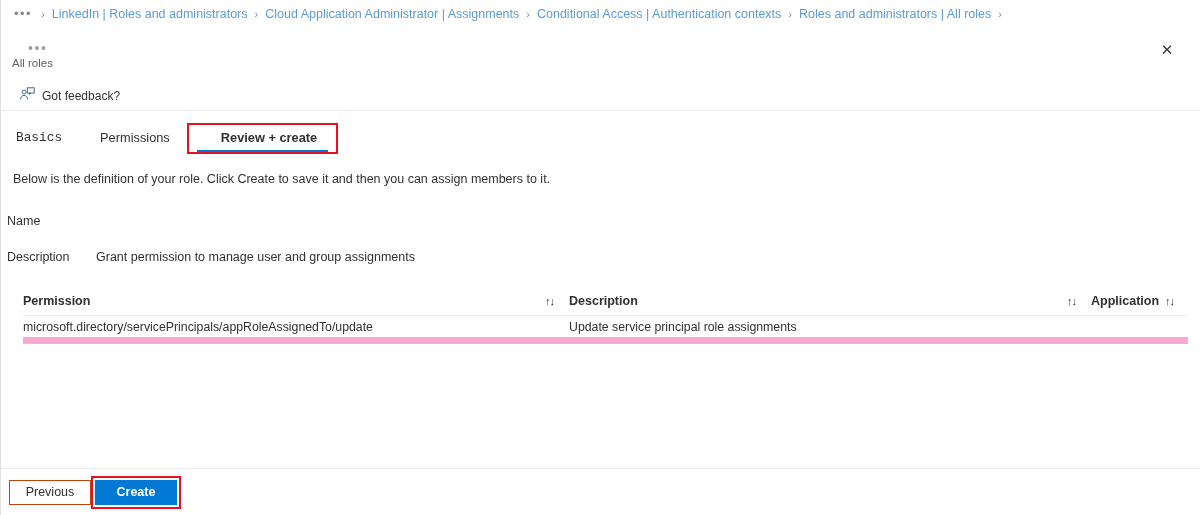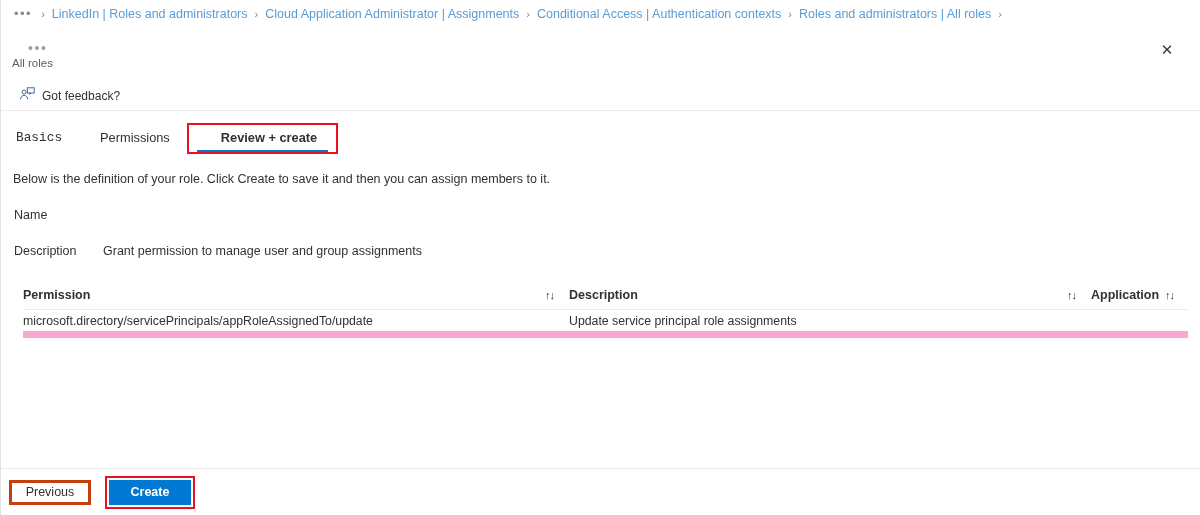"Name" .fields { margin-top: 22px -> 28px; padding-left: 13px -> 6px }
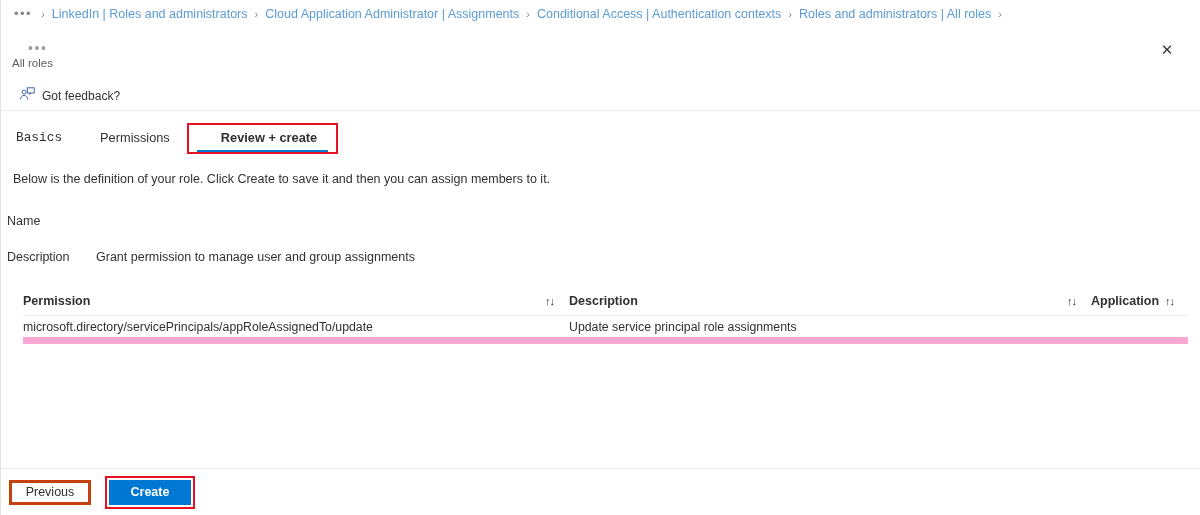"Previous" .btn { border: 3px solid #c2410c -> 1px solid #c2410c }
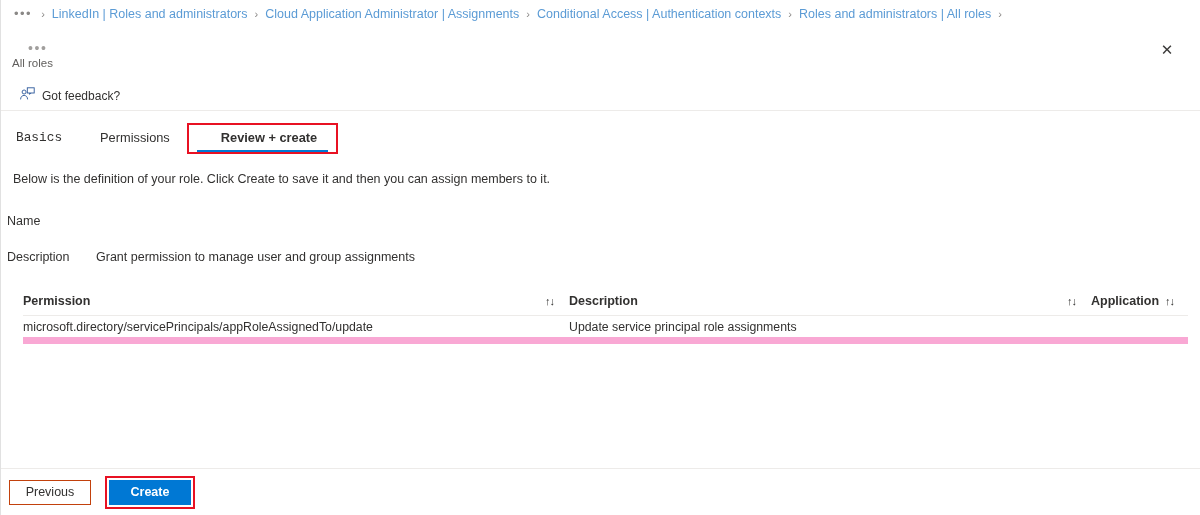"Create" .btn-wrap-highlight { margin-left: 18px -> 4px }
